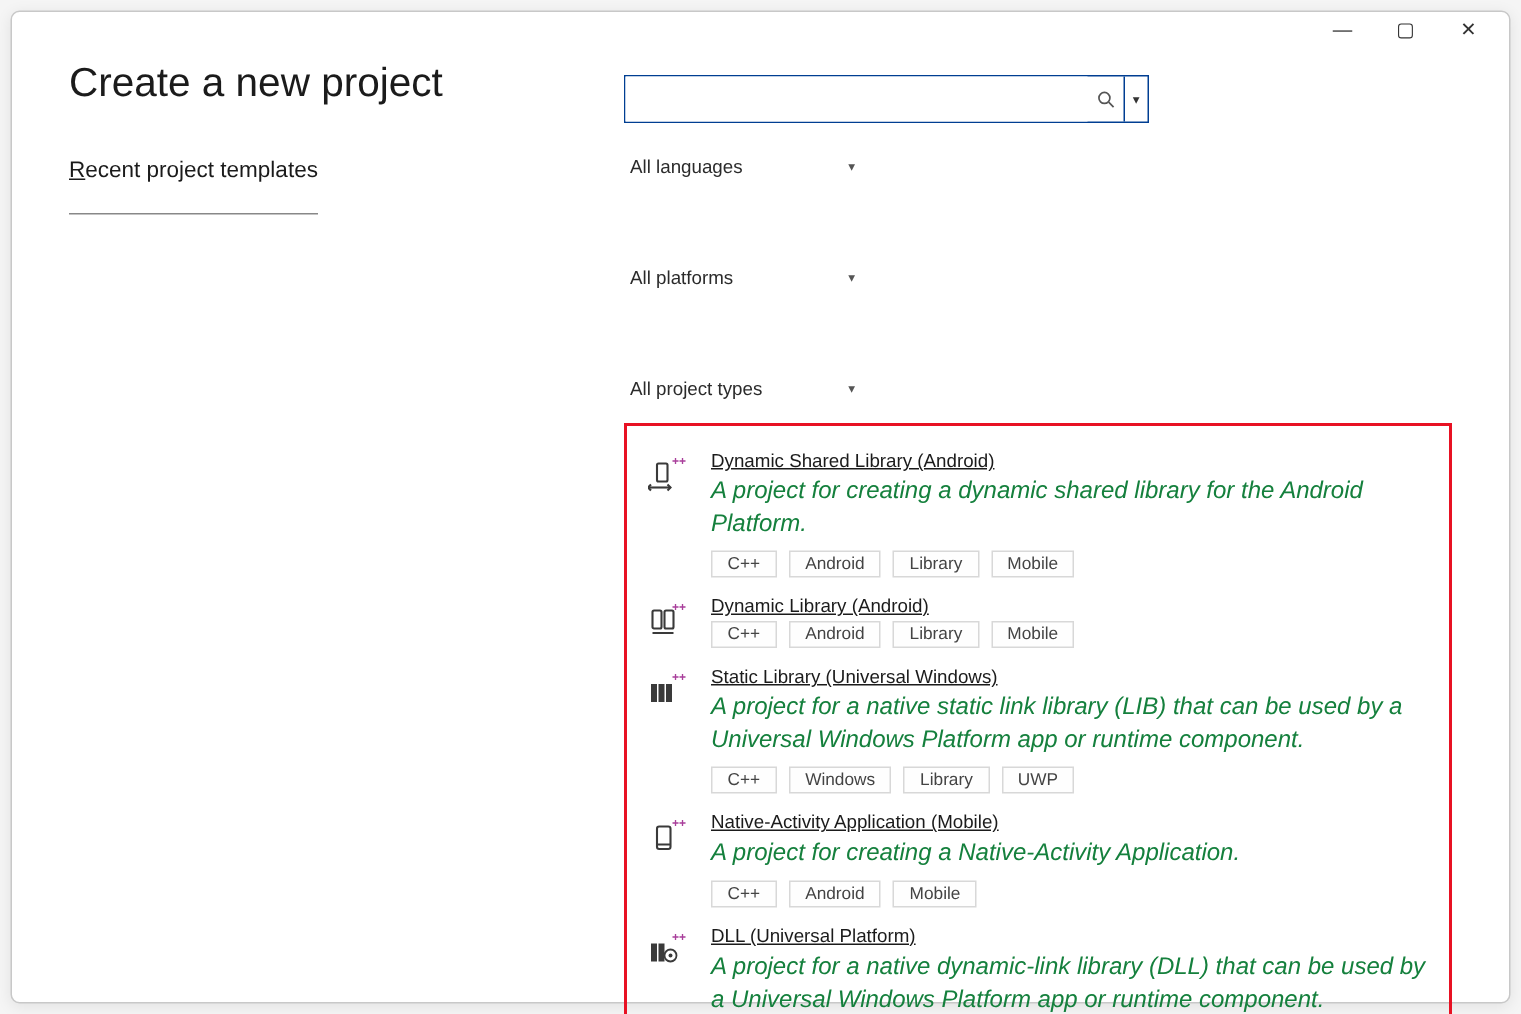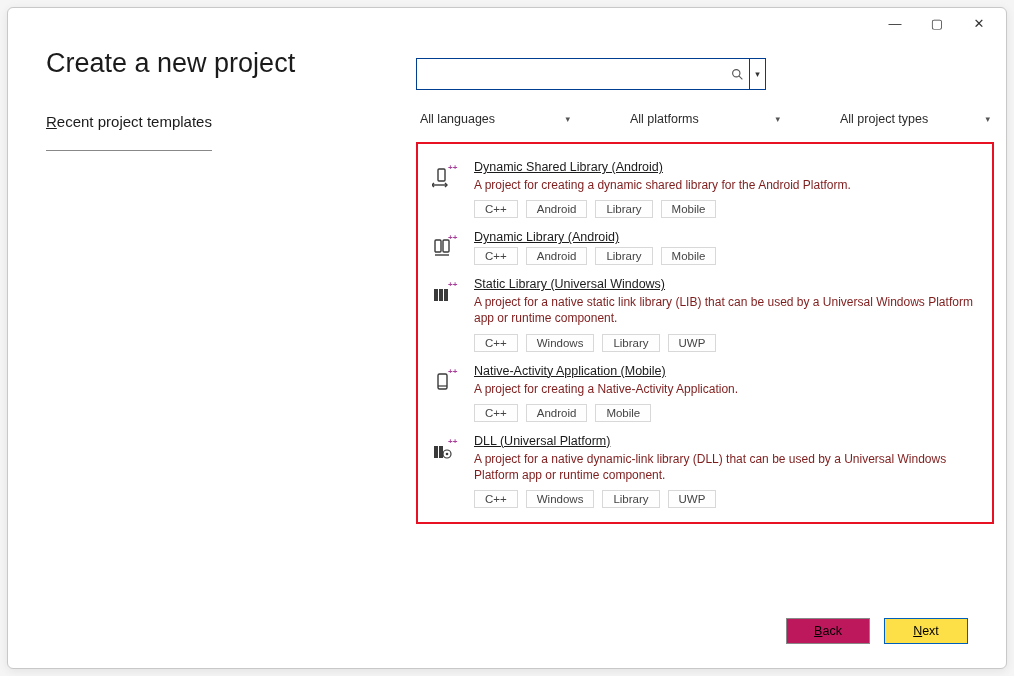"All languages" .filter-row { flex-direction: none -> column }
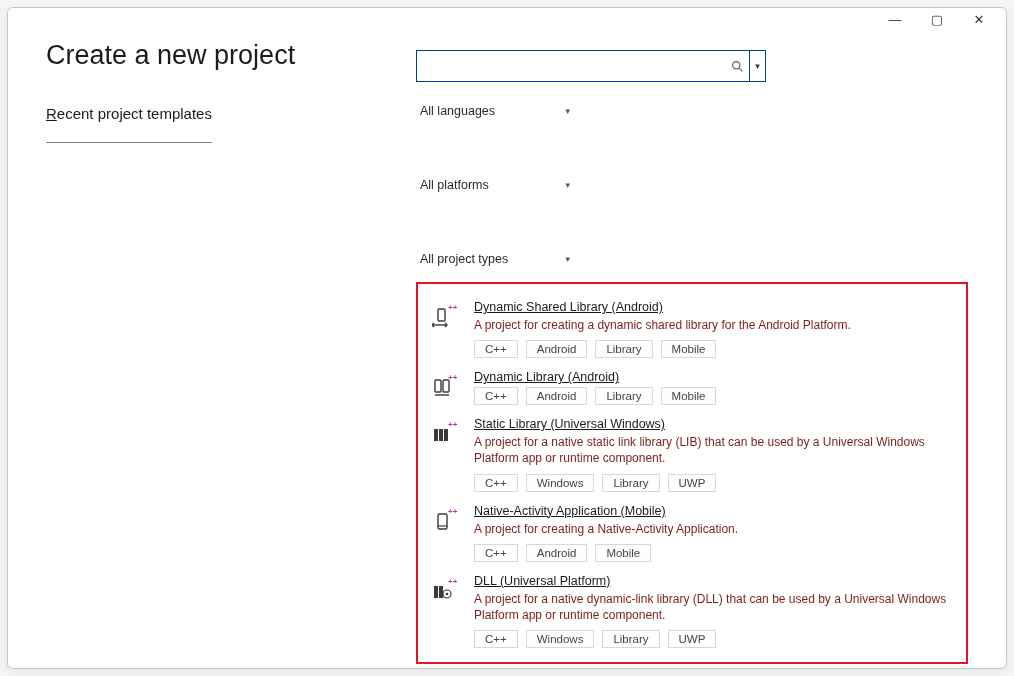"A project for creating a" .template-desc { color: #7f1d1d -> #15803d; font-size: 12px -> 16px; font-style: none -> italic }
